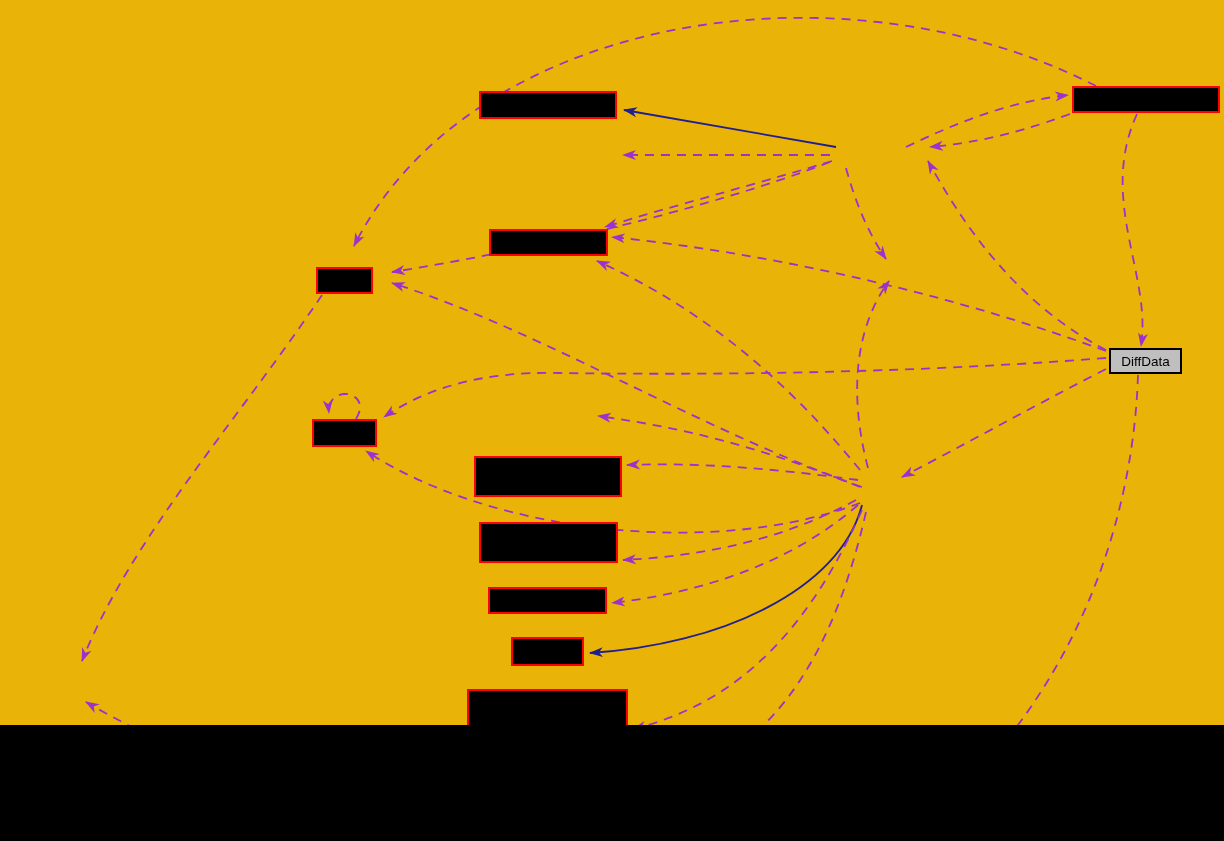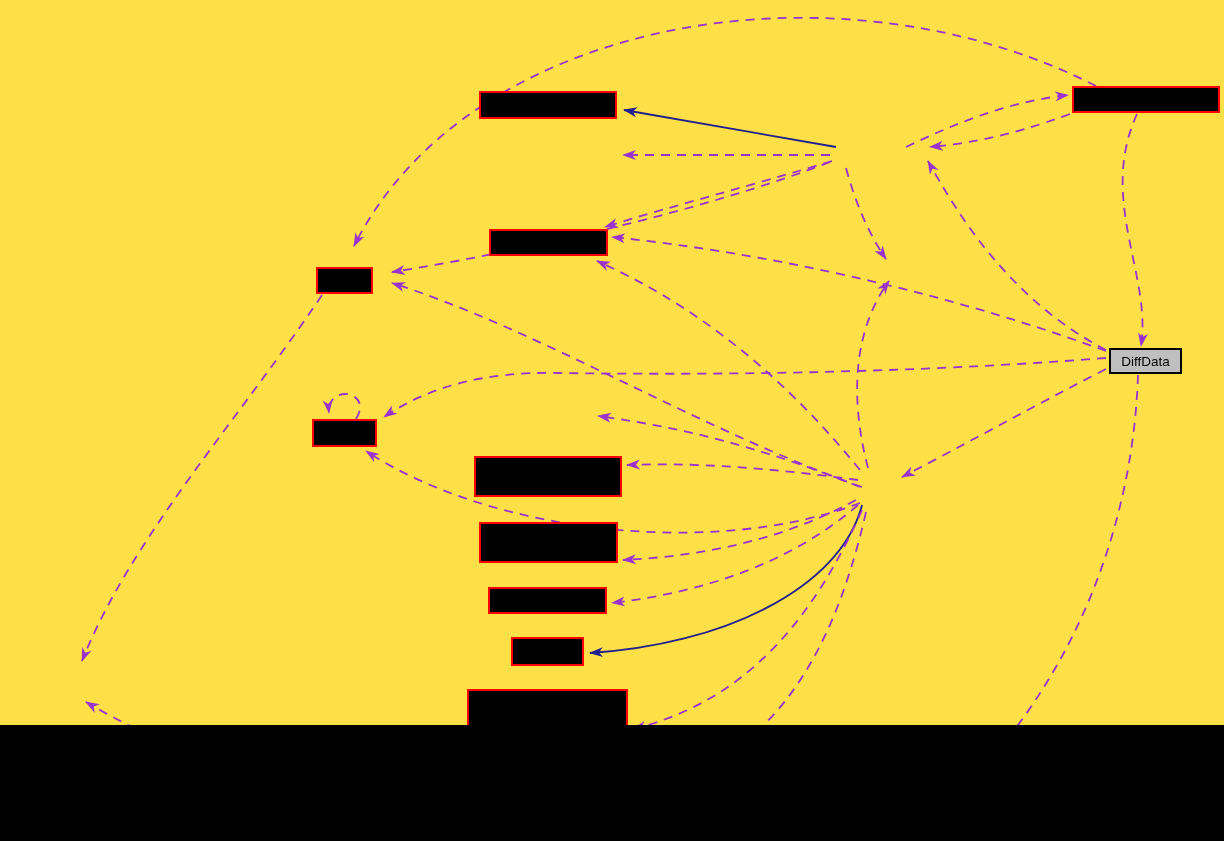"DiffData" .stage { background: #fde047 -> #eab308 }
